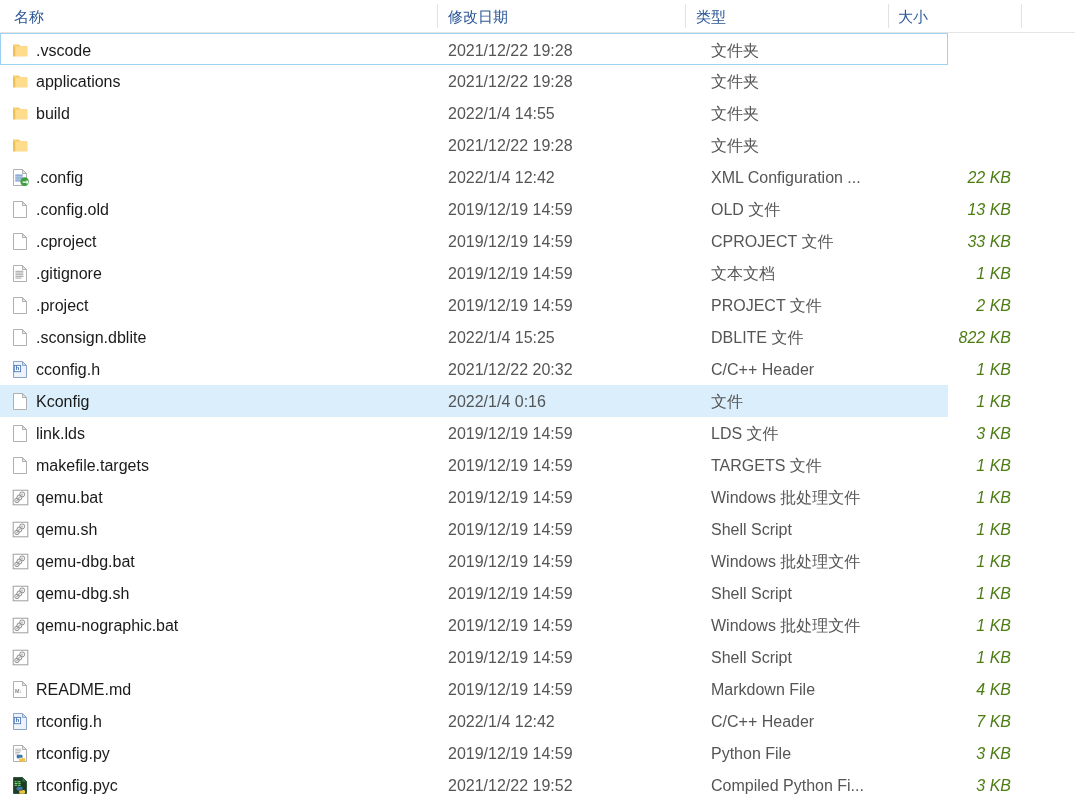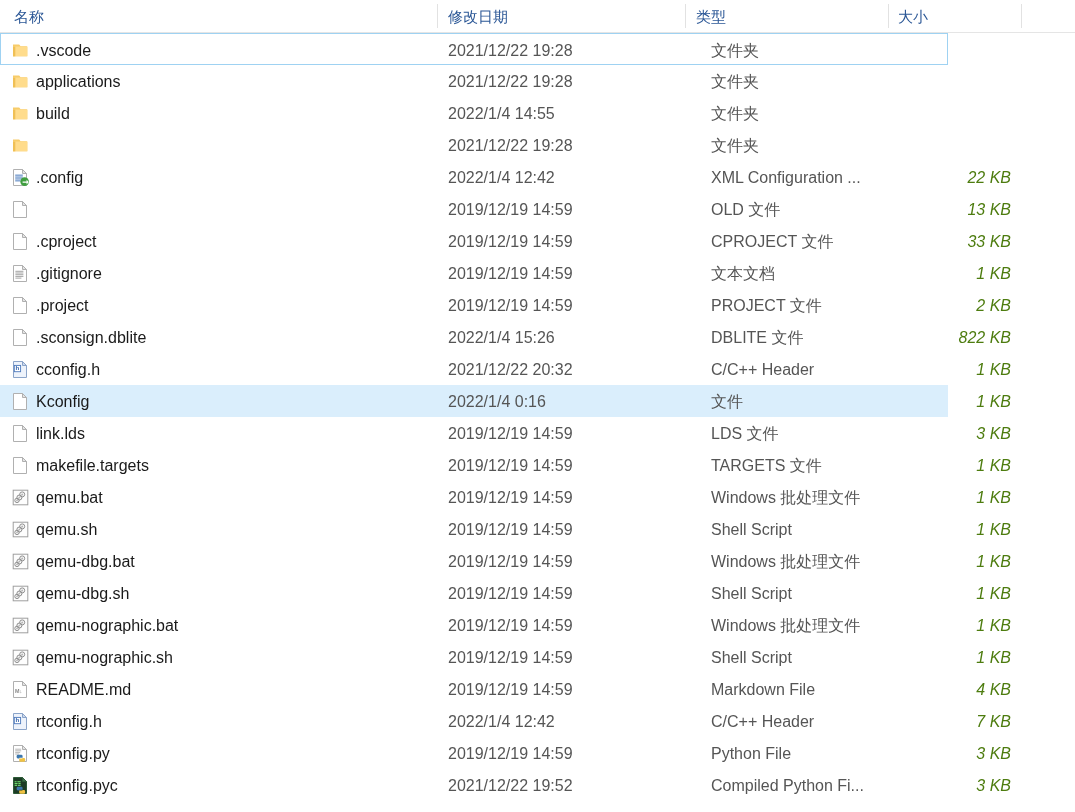".config.old" div.cell { html: none -> <div>.config.old</div> }
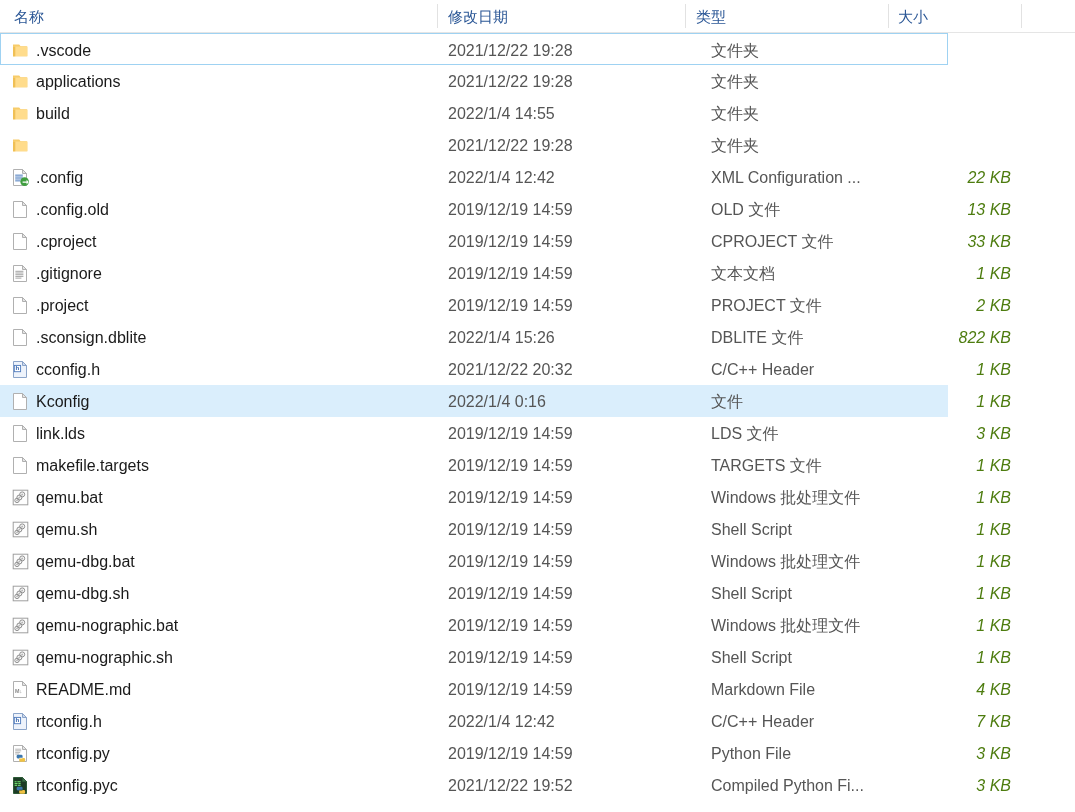"2022/1/4 15:26" div.cell { text: 15:26 -> 15:25 }
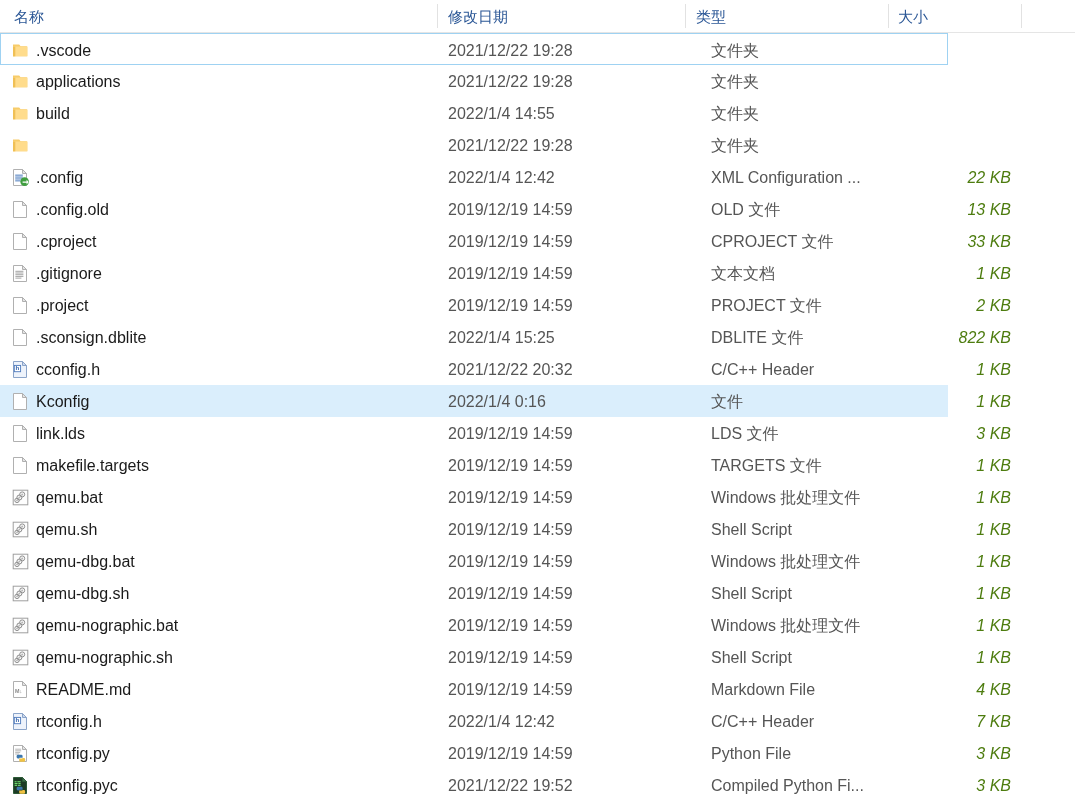"qemu-nographic.sh" div.cell { html: <div>qemu-nographic.sh</div> -> none }
